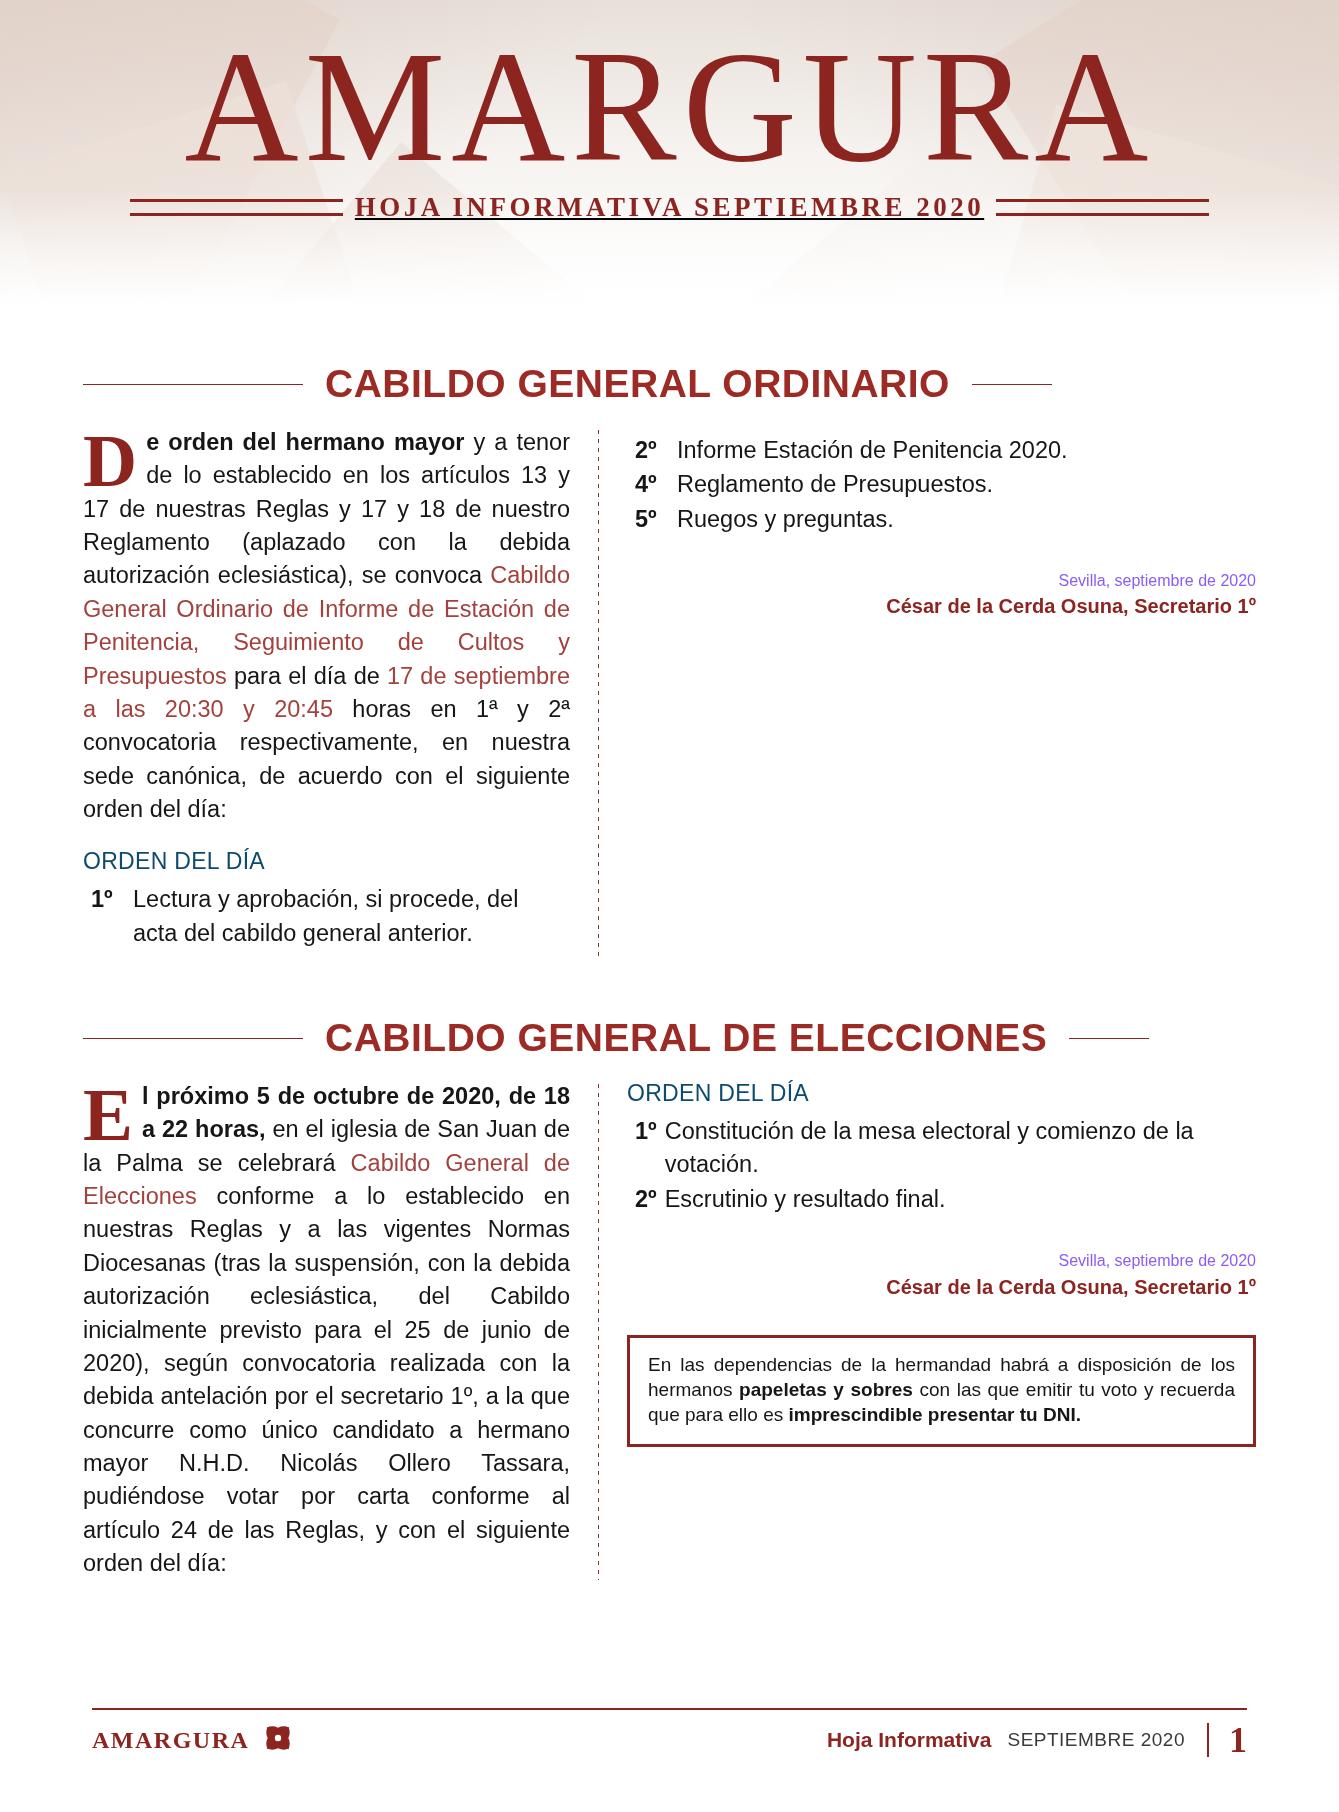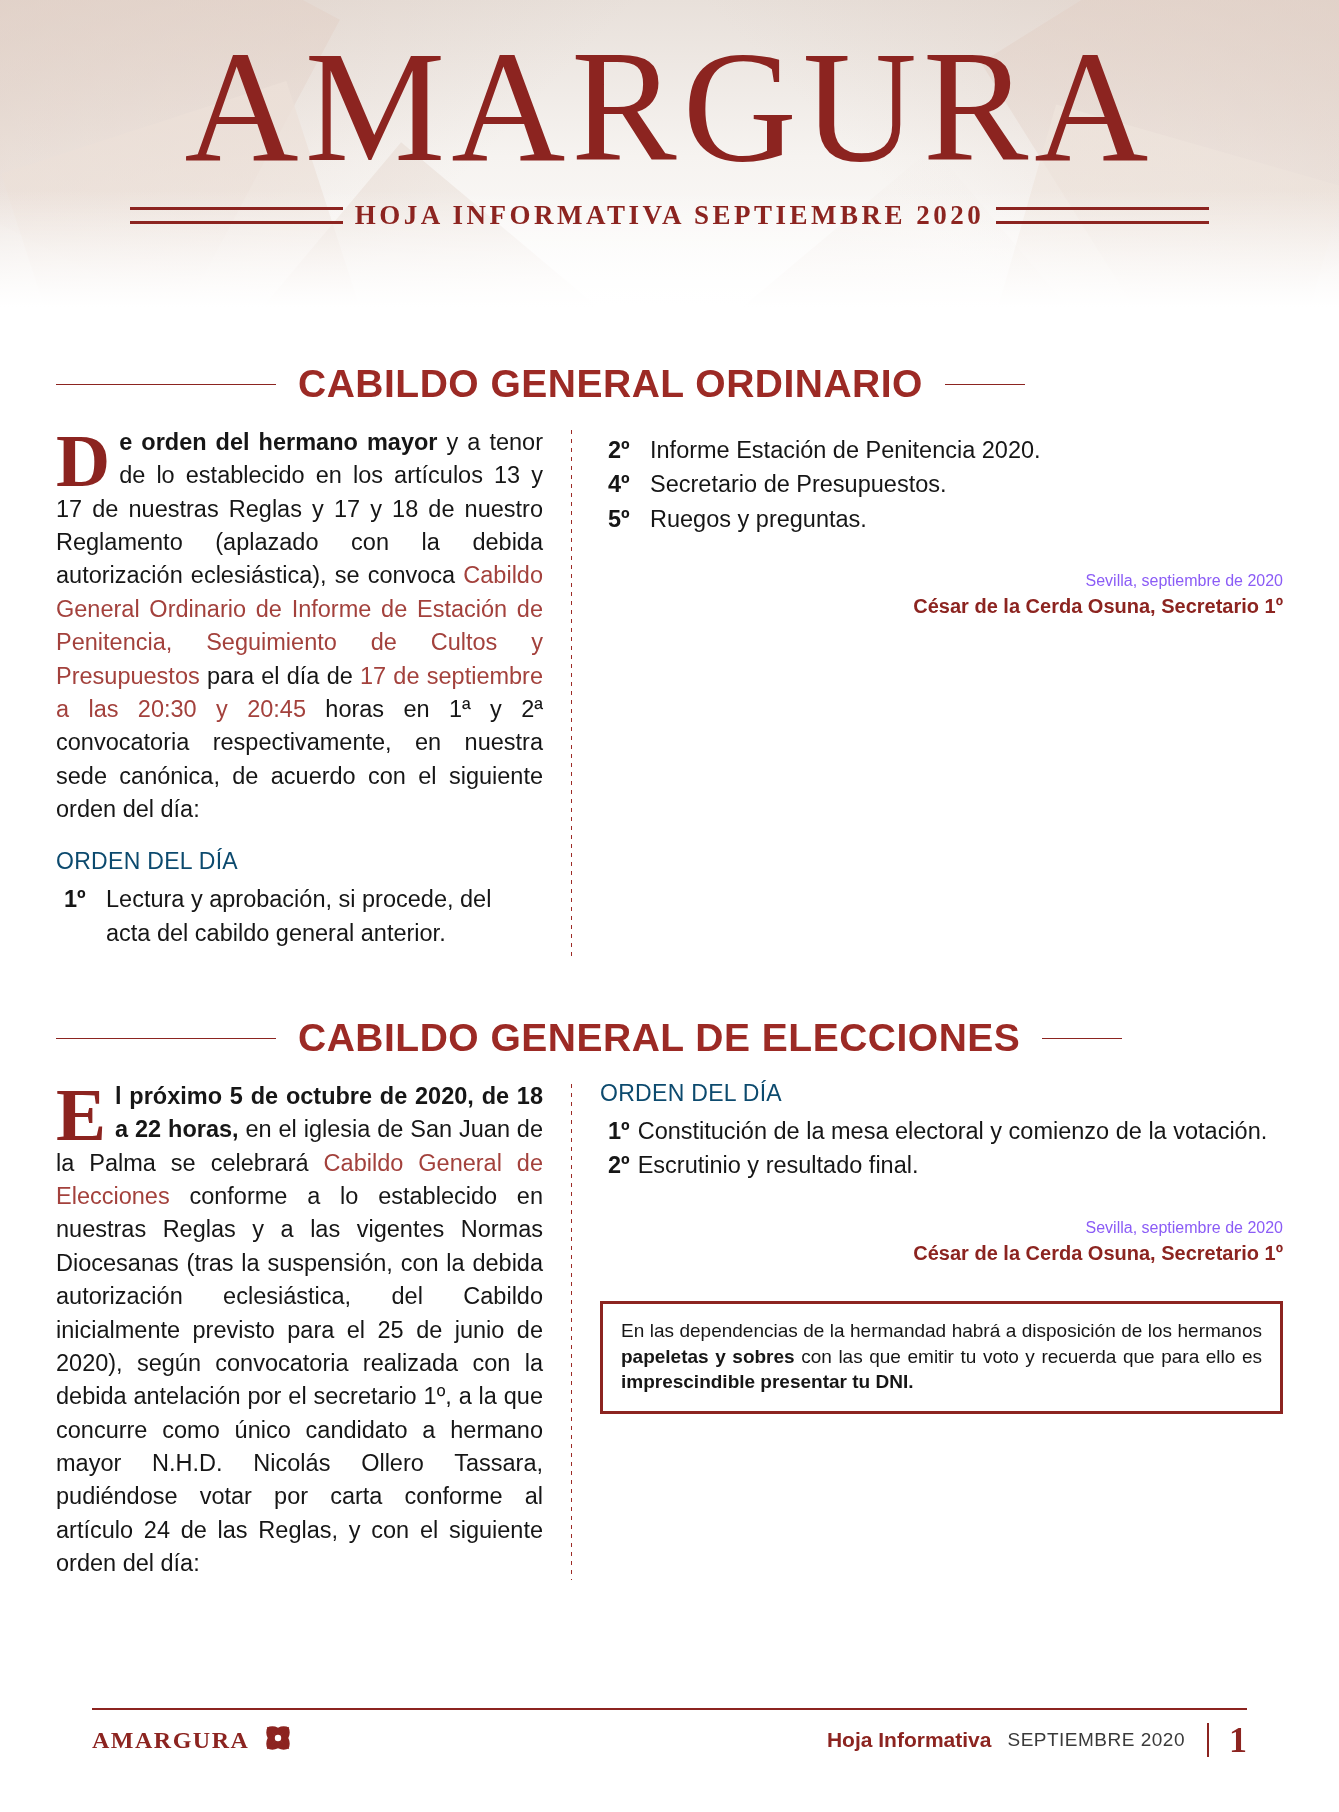"HOJA INFORMATIVA SEPTIEMBRE 2020" .logo-subline { text-decoration: none -> underline; top: 200px -> 192px }
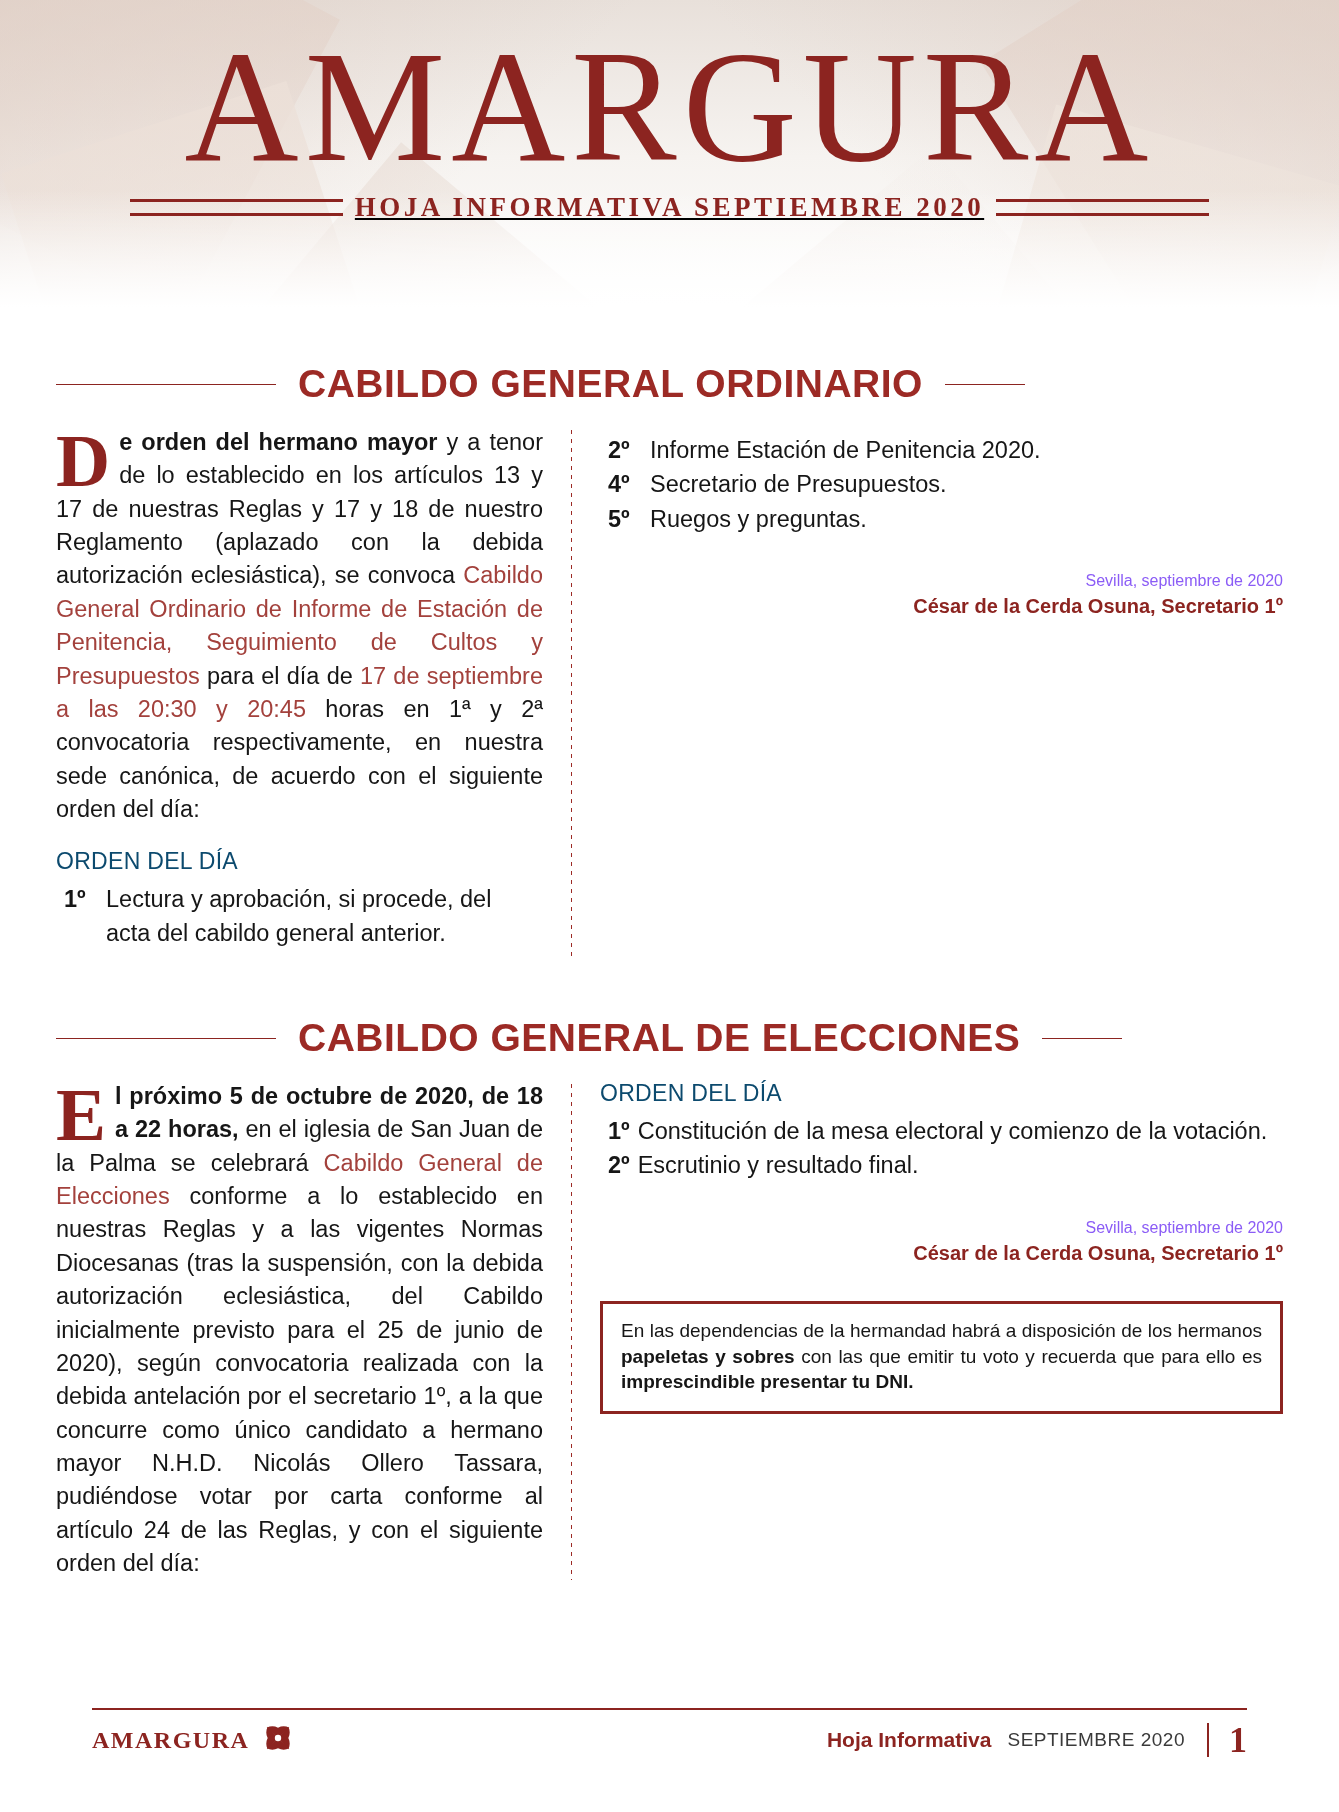"CABILDO GENERAL ORDINARIO" .page { padding: 0 56px -> 0 83px }
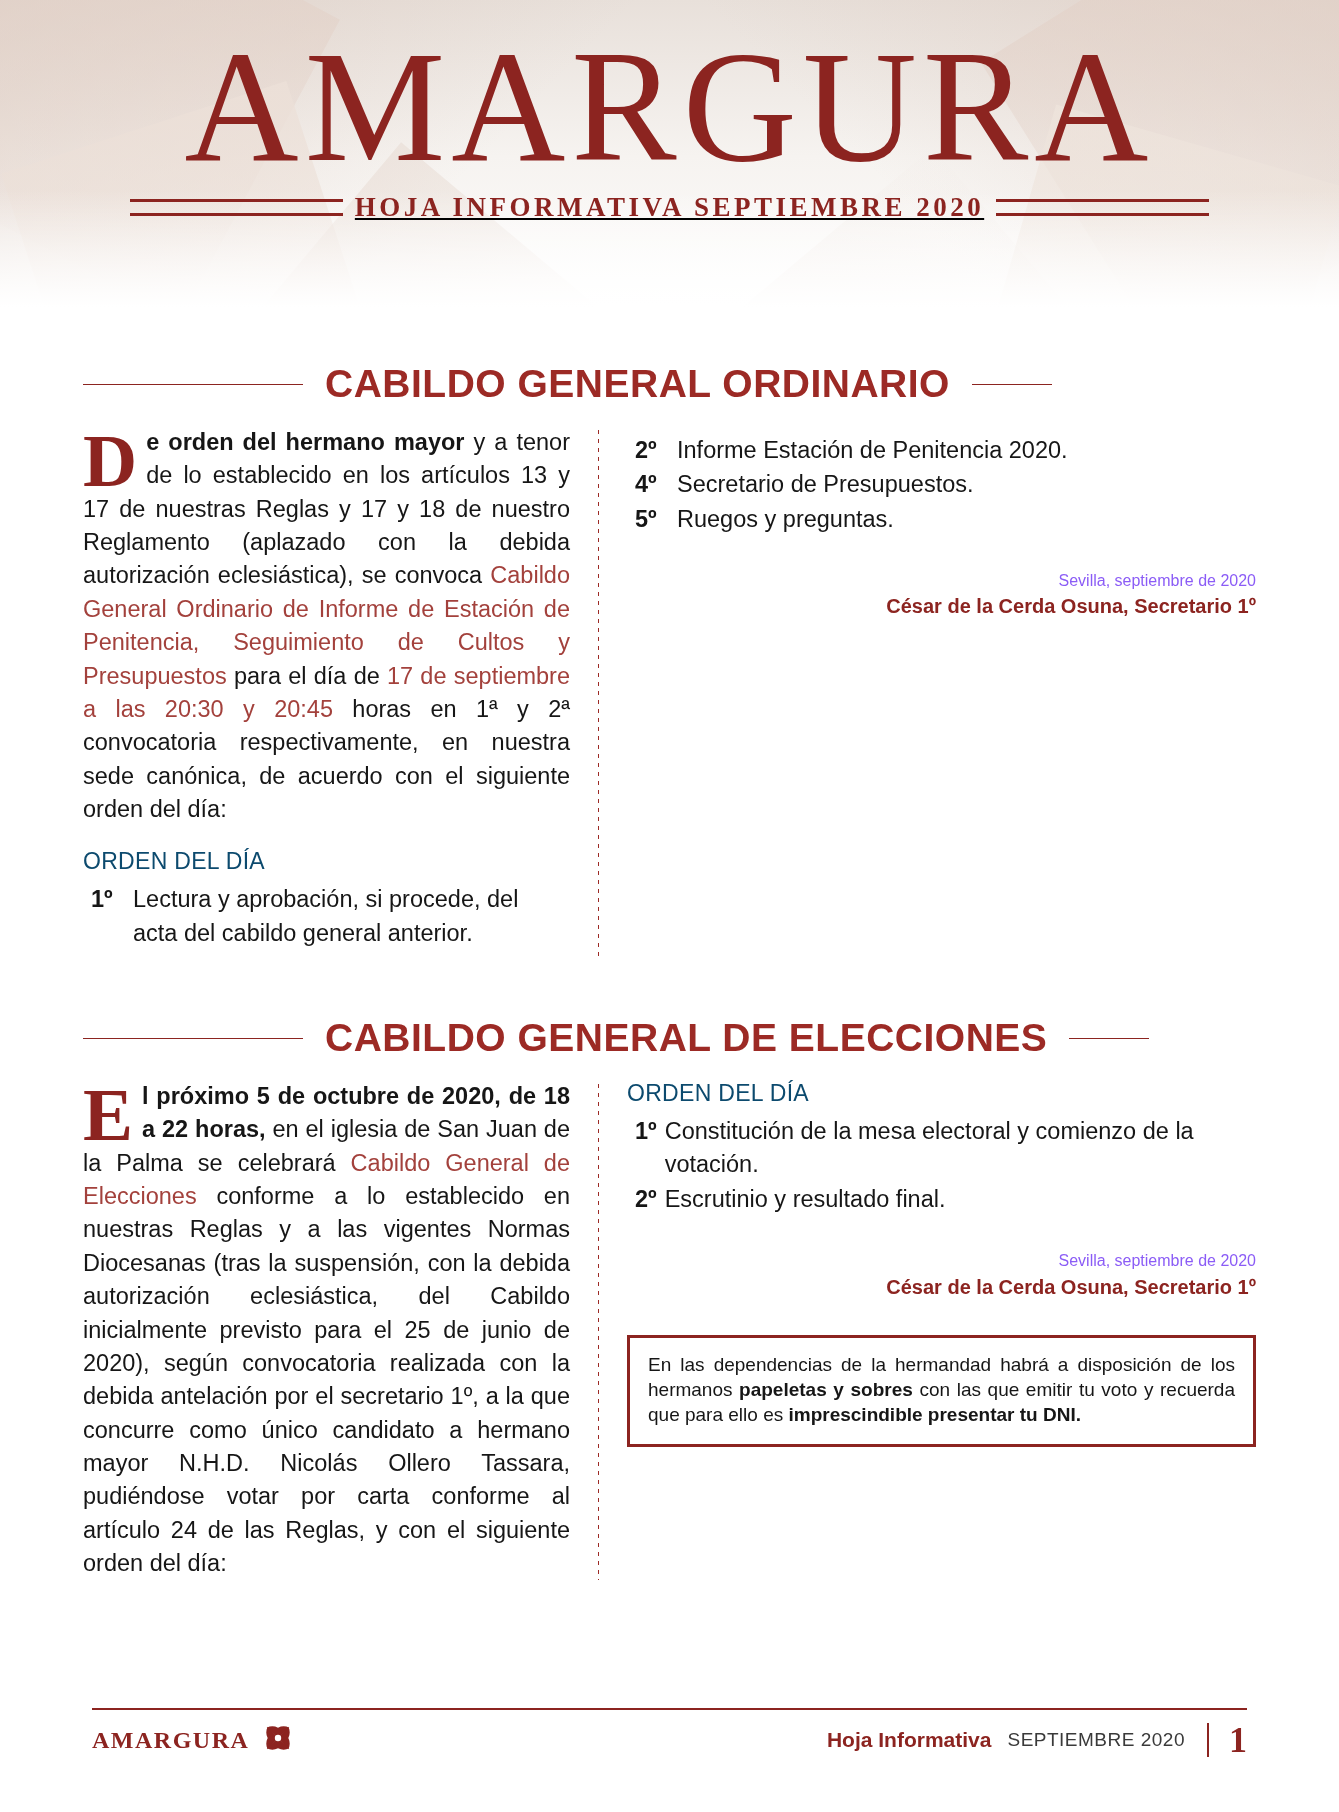"Secretario de Presupuestos." span.txt { text: Secretario -> Reglamento }
